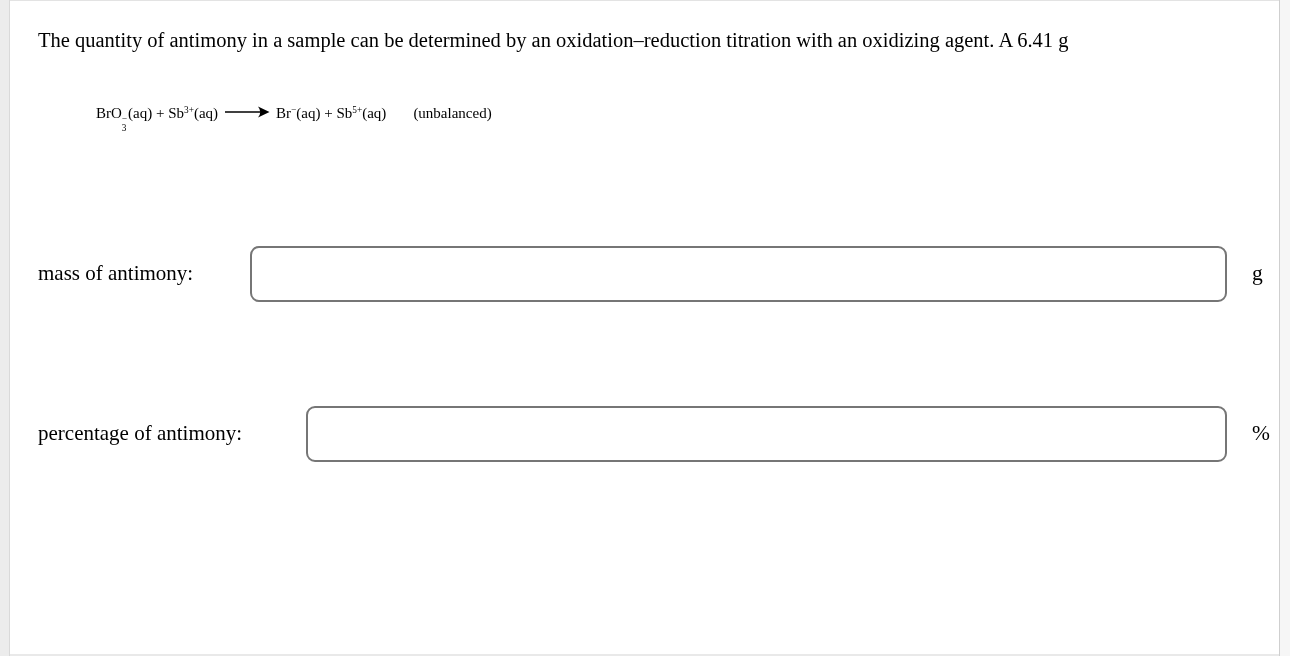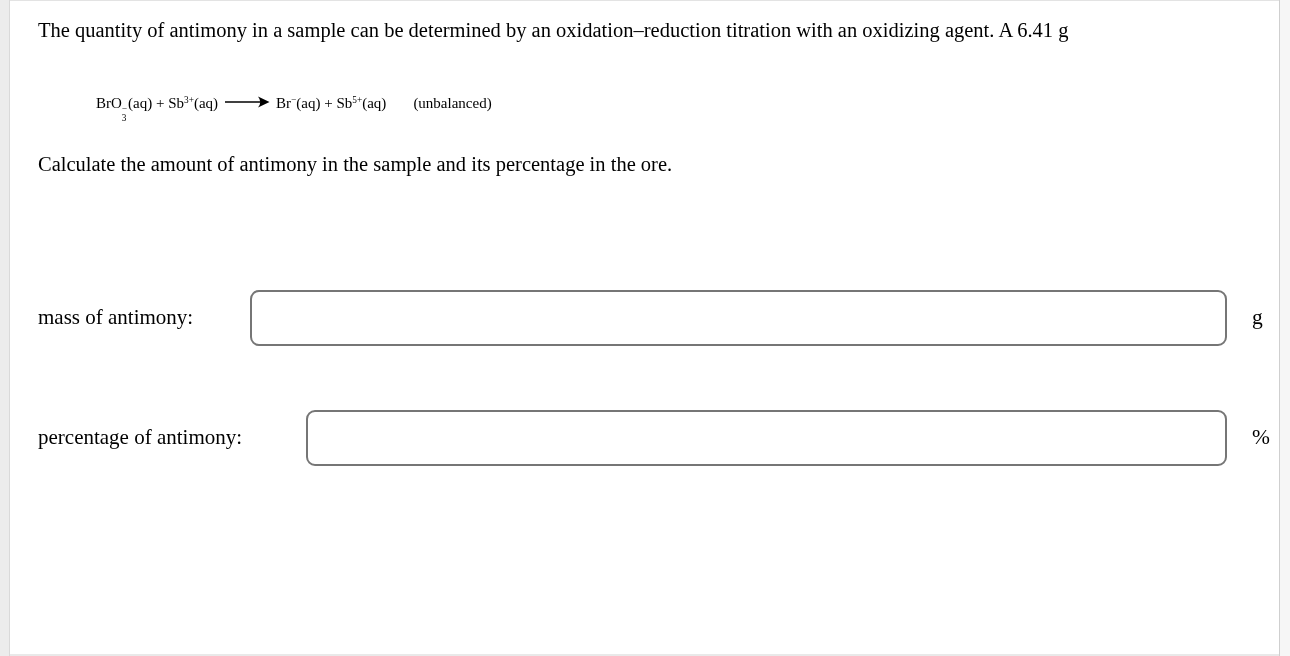"The quantity of antimony in" .content { padding: 1px 0 0 28px -> 11px 0 0 28px }
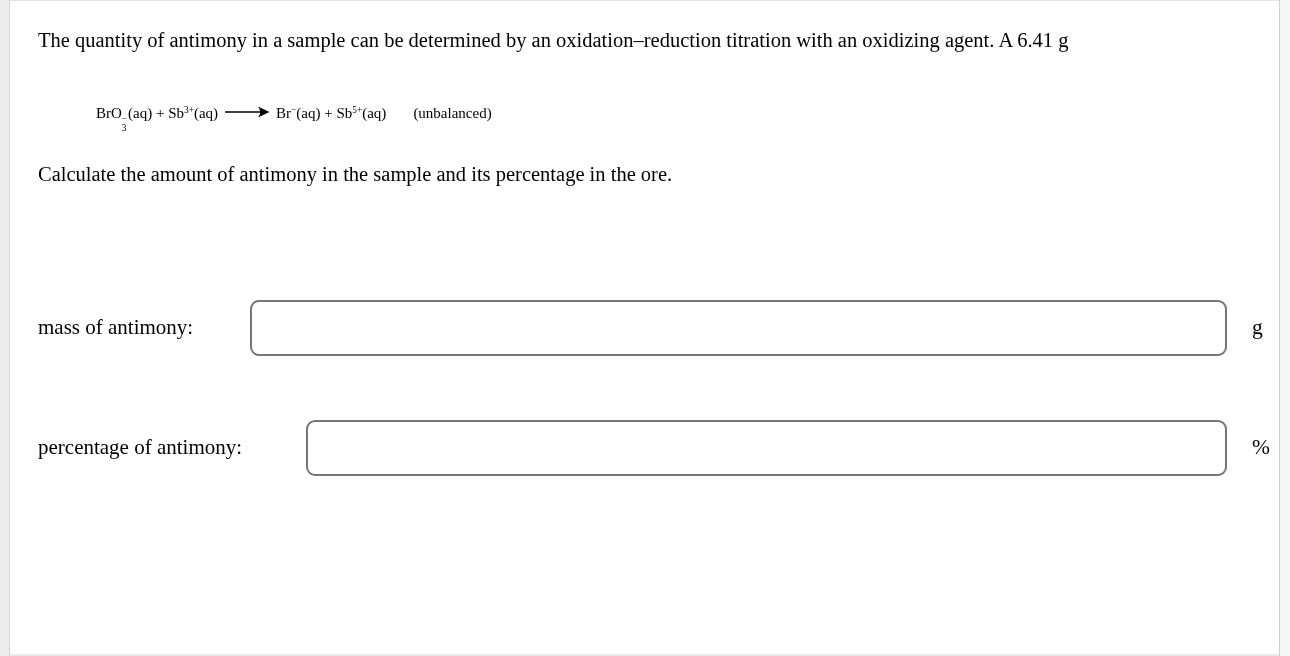"Calculate the amount of antimony" div.prompt { html: <div>Calculate the amount of antimony in the sample and its percentage in the ore.</div> -> none }
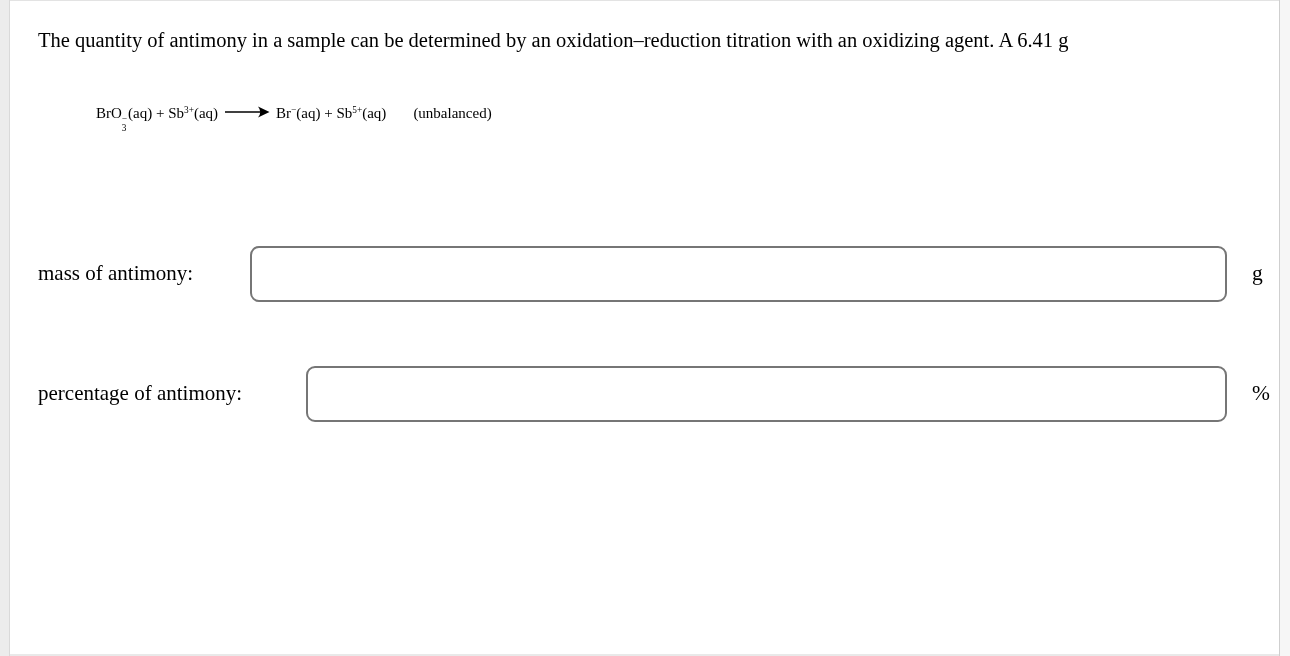"percentage of antimony:" .row-pct { margin-top: 64px -> 104px }
